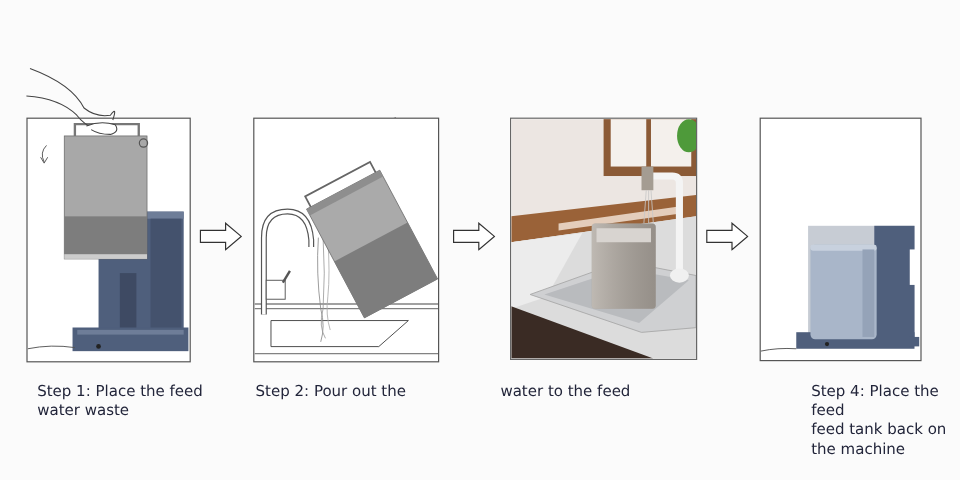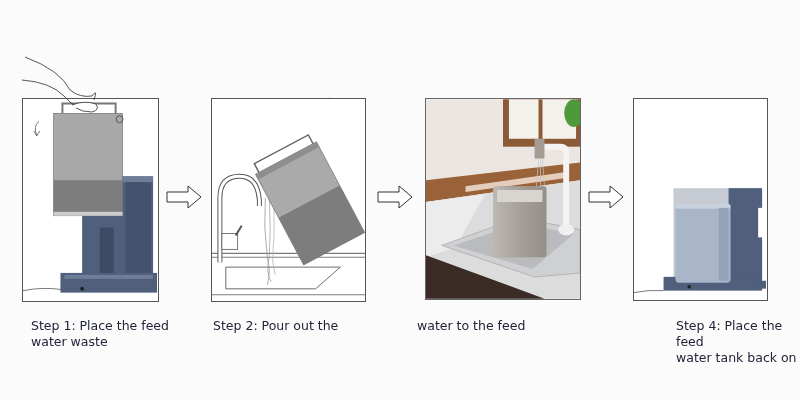"water tank back on" div { text: water -> feed }
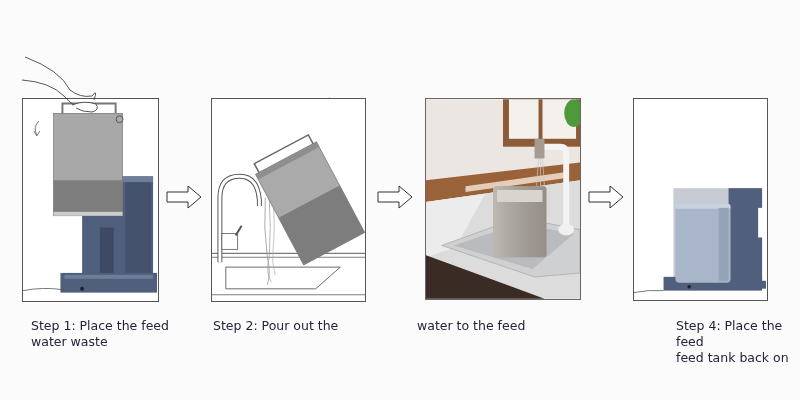"the machine" div { html: none -> <div>the machine</div> }
